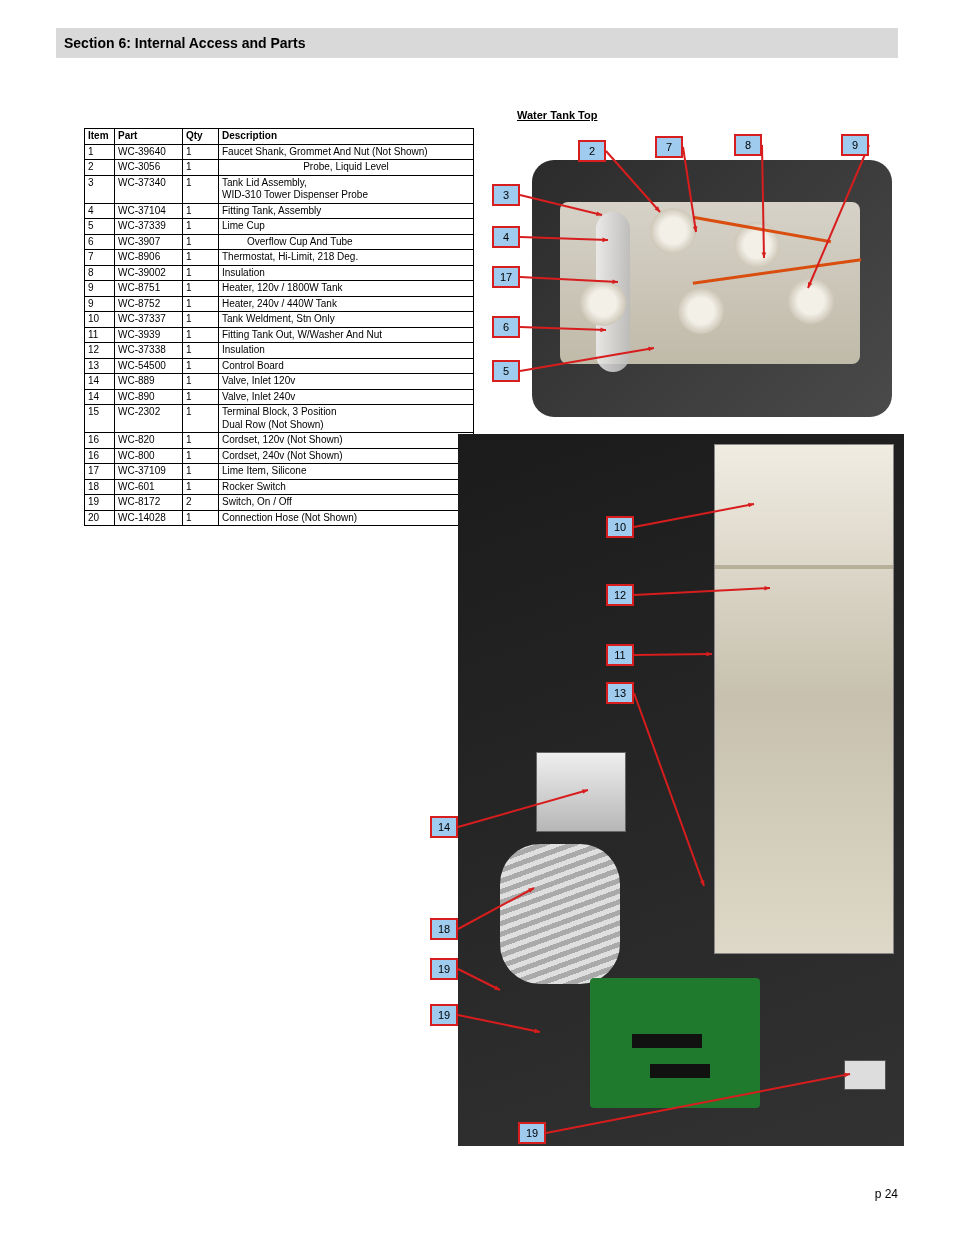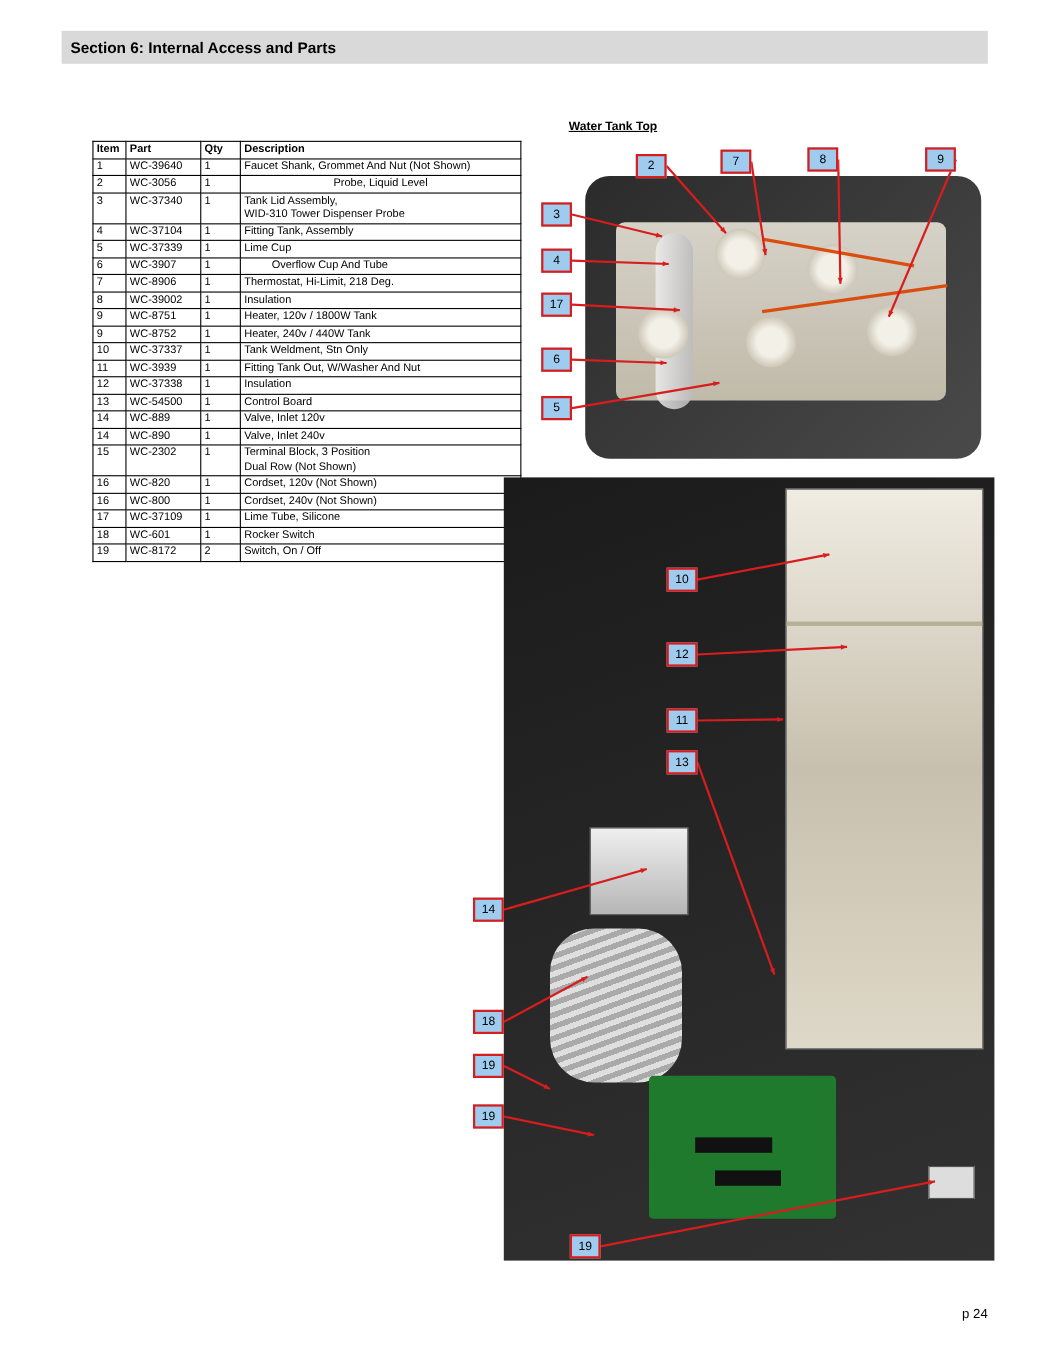"Lime Tube, Silicone" td { text: Tube -> Item }
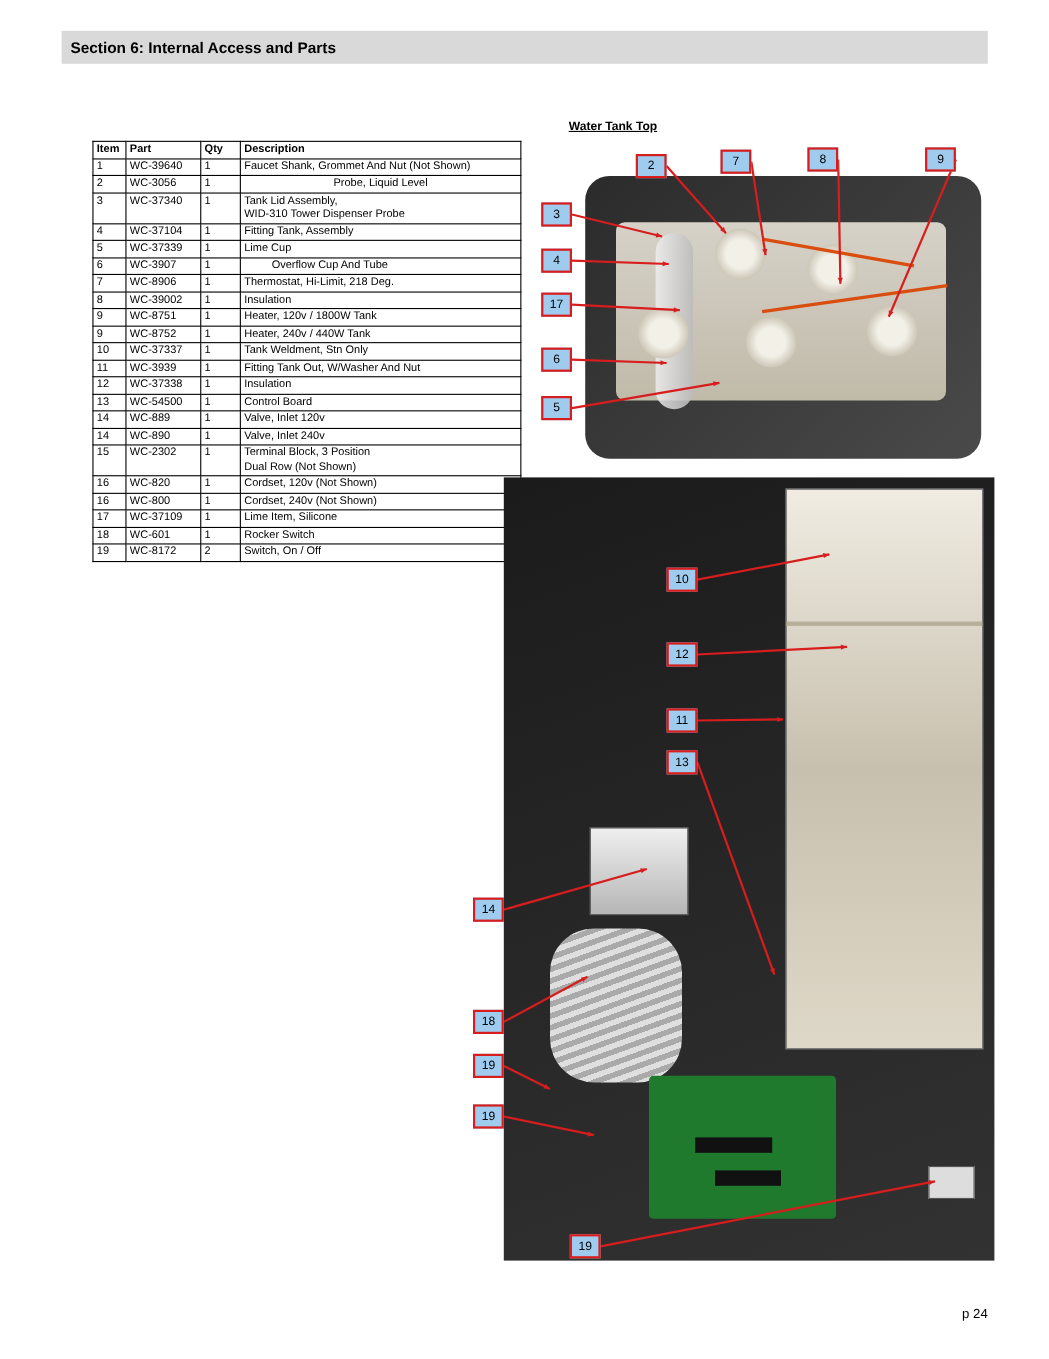"20" tr { html: none -> <tr> <td>20</td> <td>WC-14028</td> <td>1</td> <td>Connection Hose (Not Shown)</td> </tr> }
